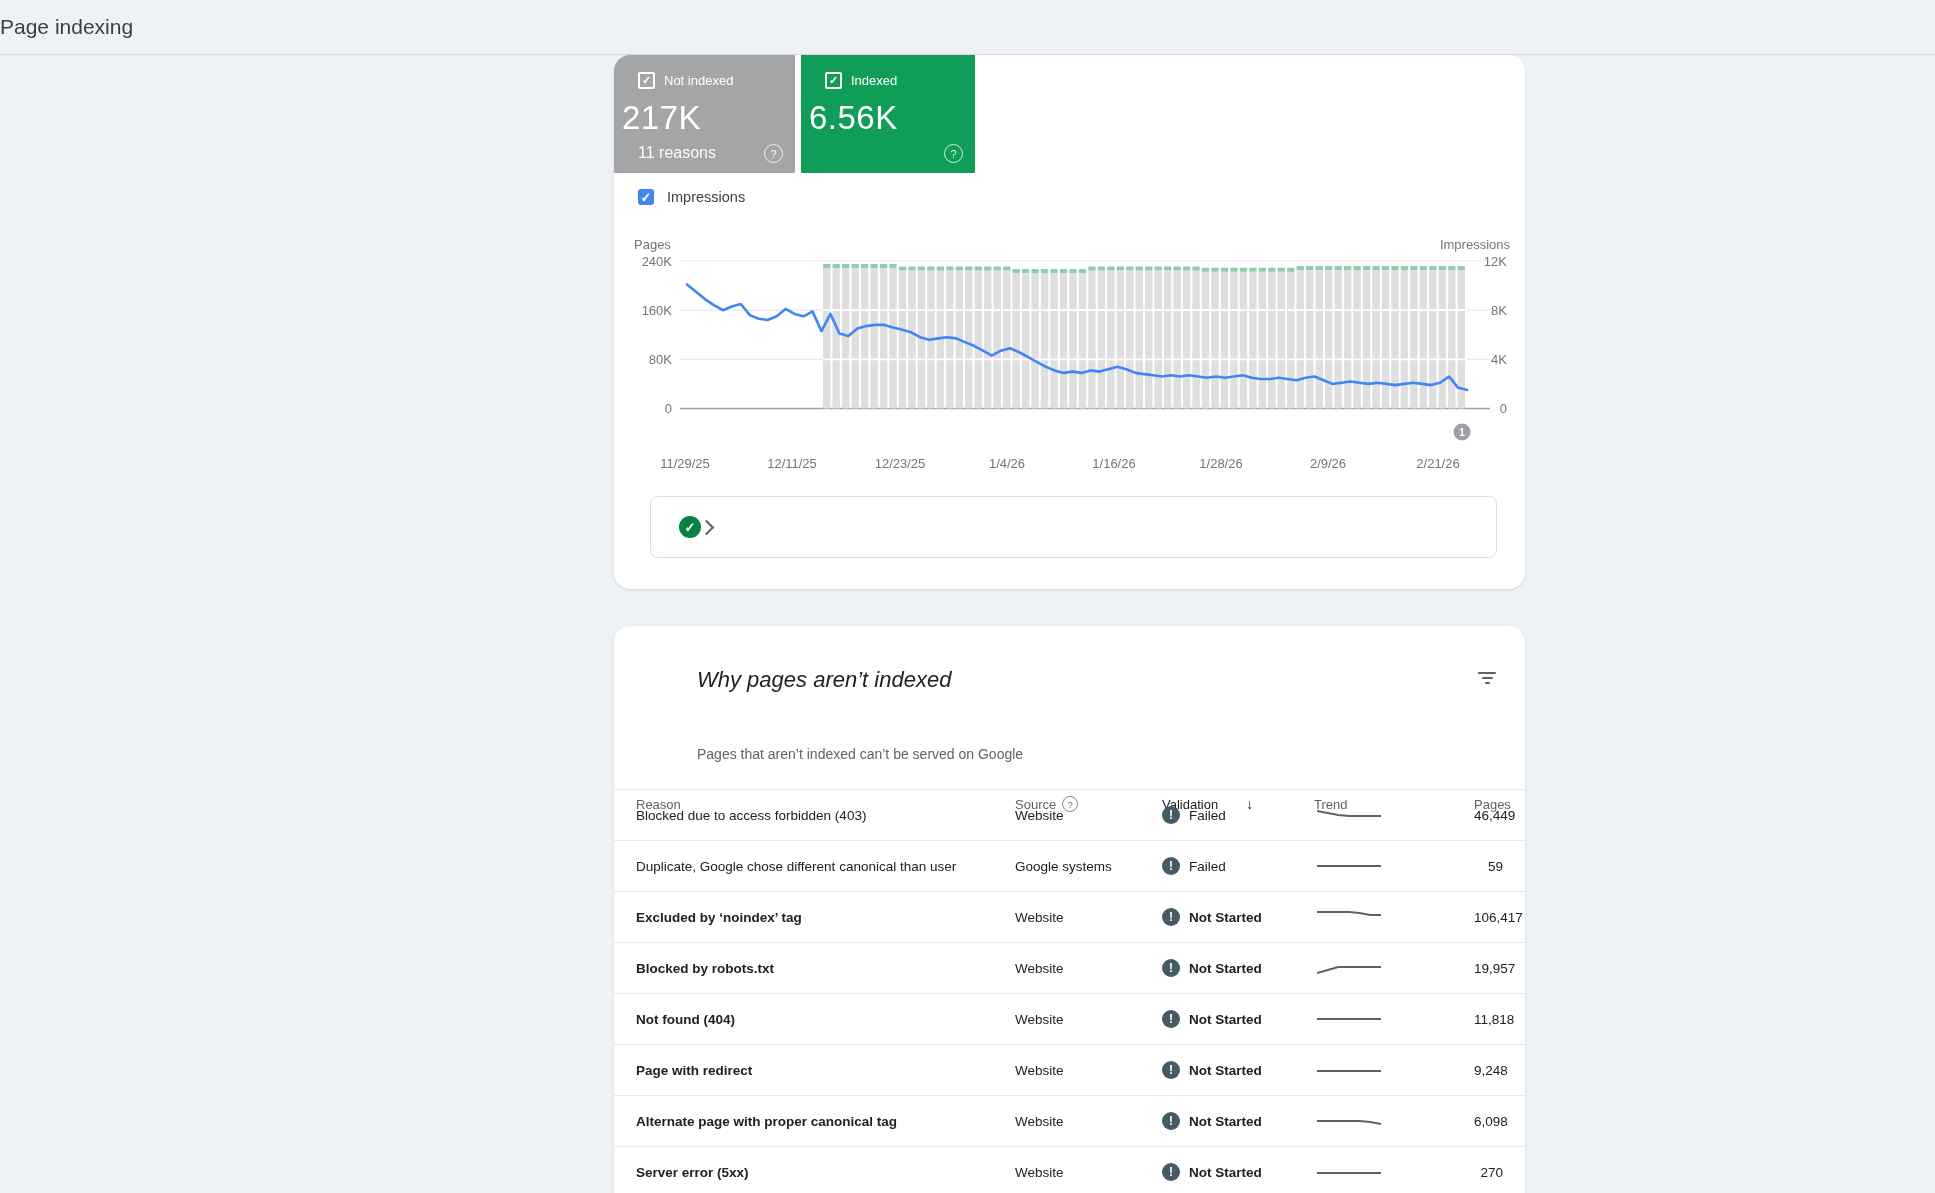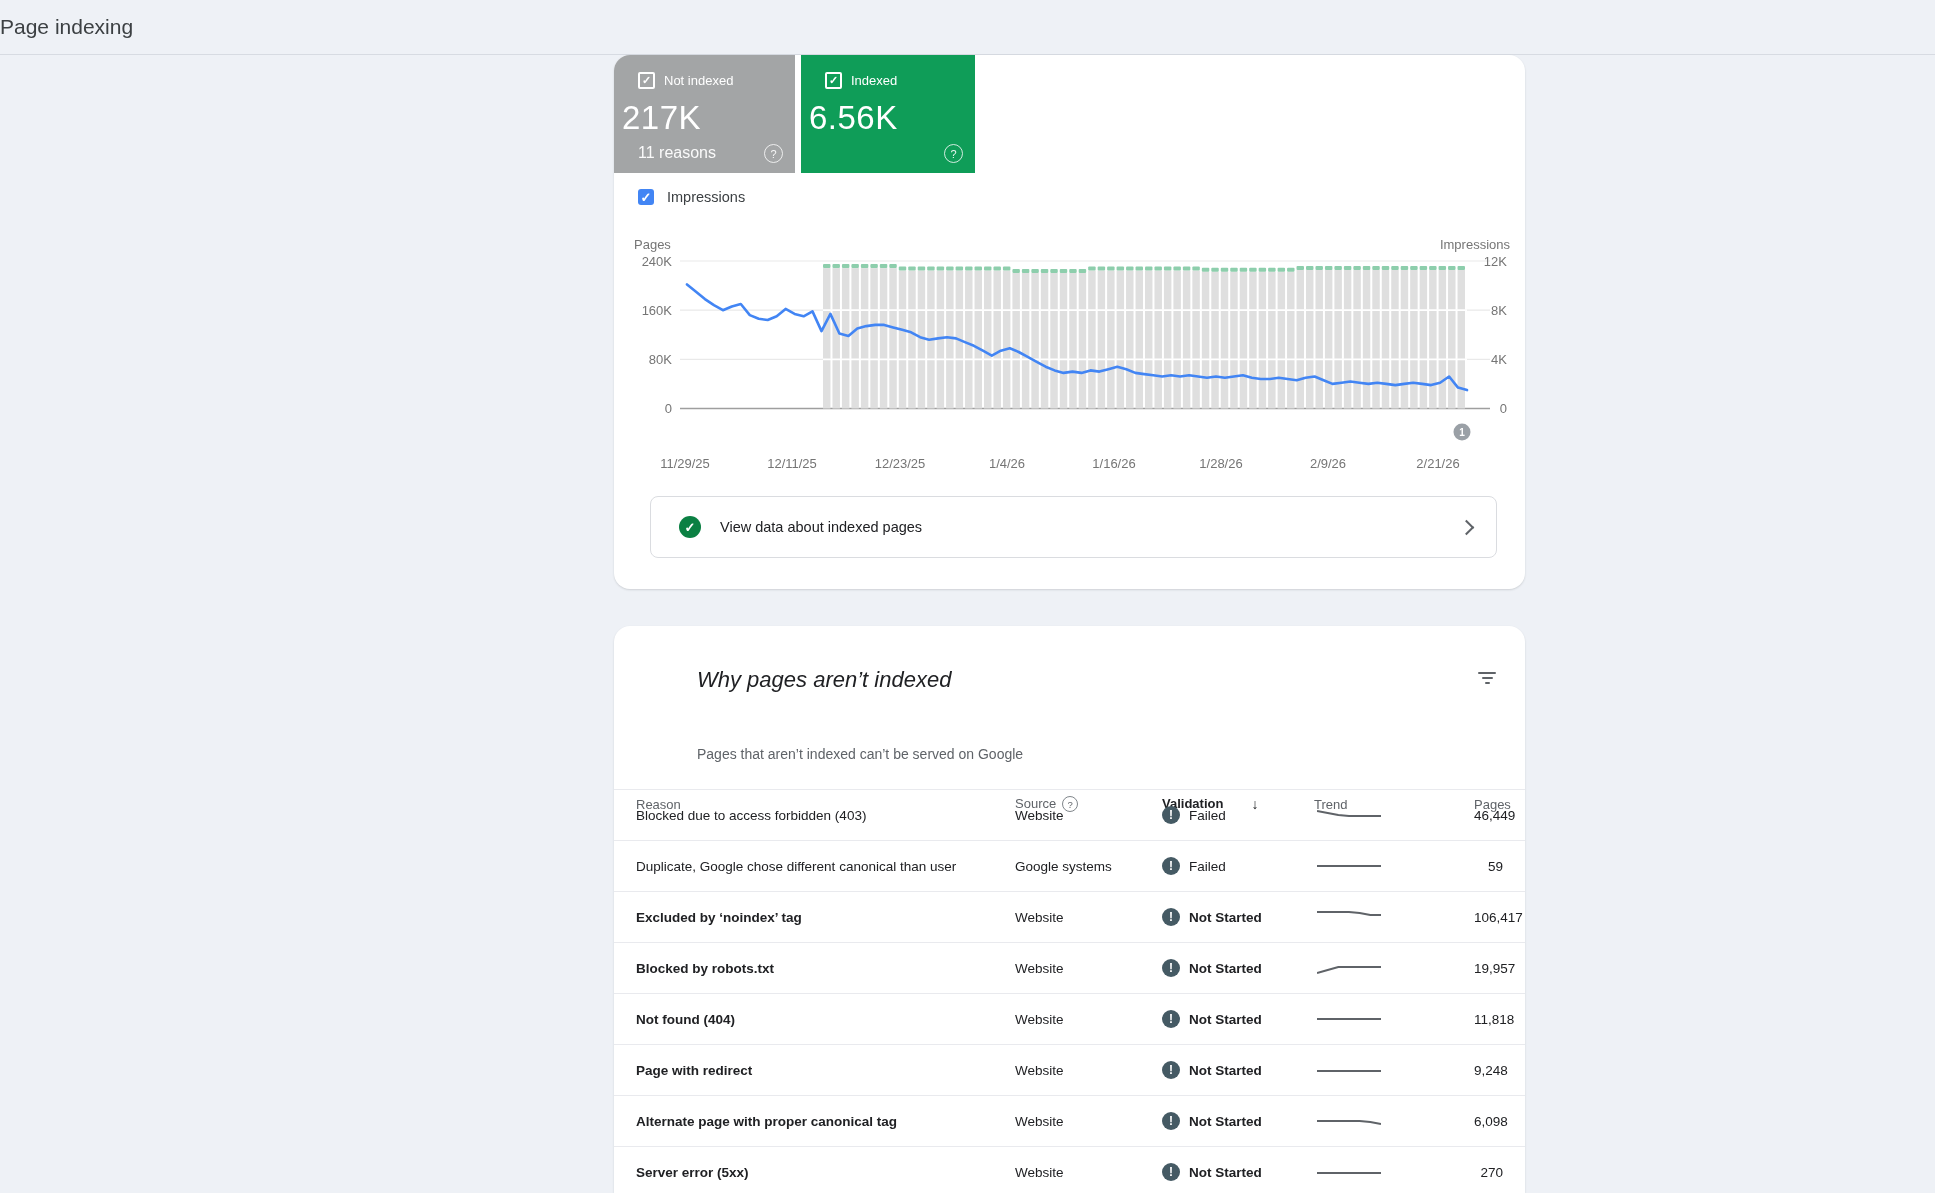"View data about indexed pages" div.view-data-label { html: <div>View data about indexed pages</div> -> none }
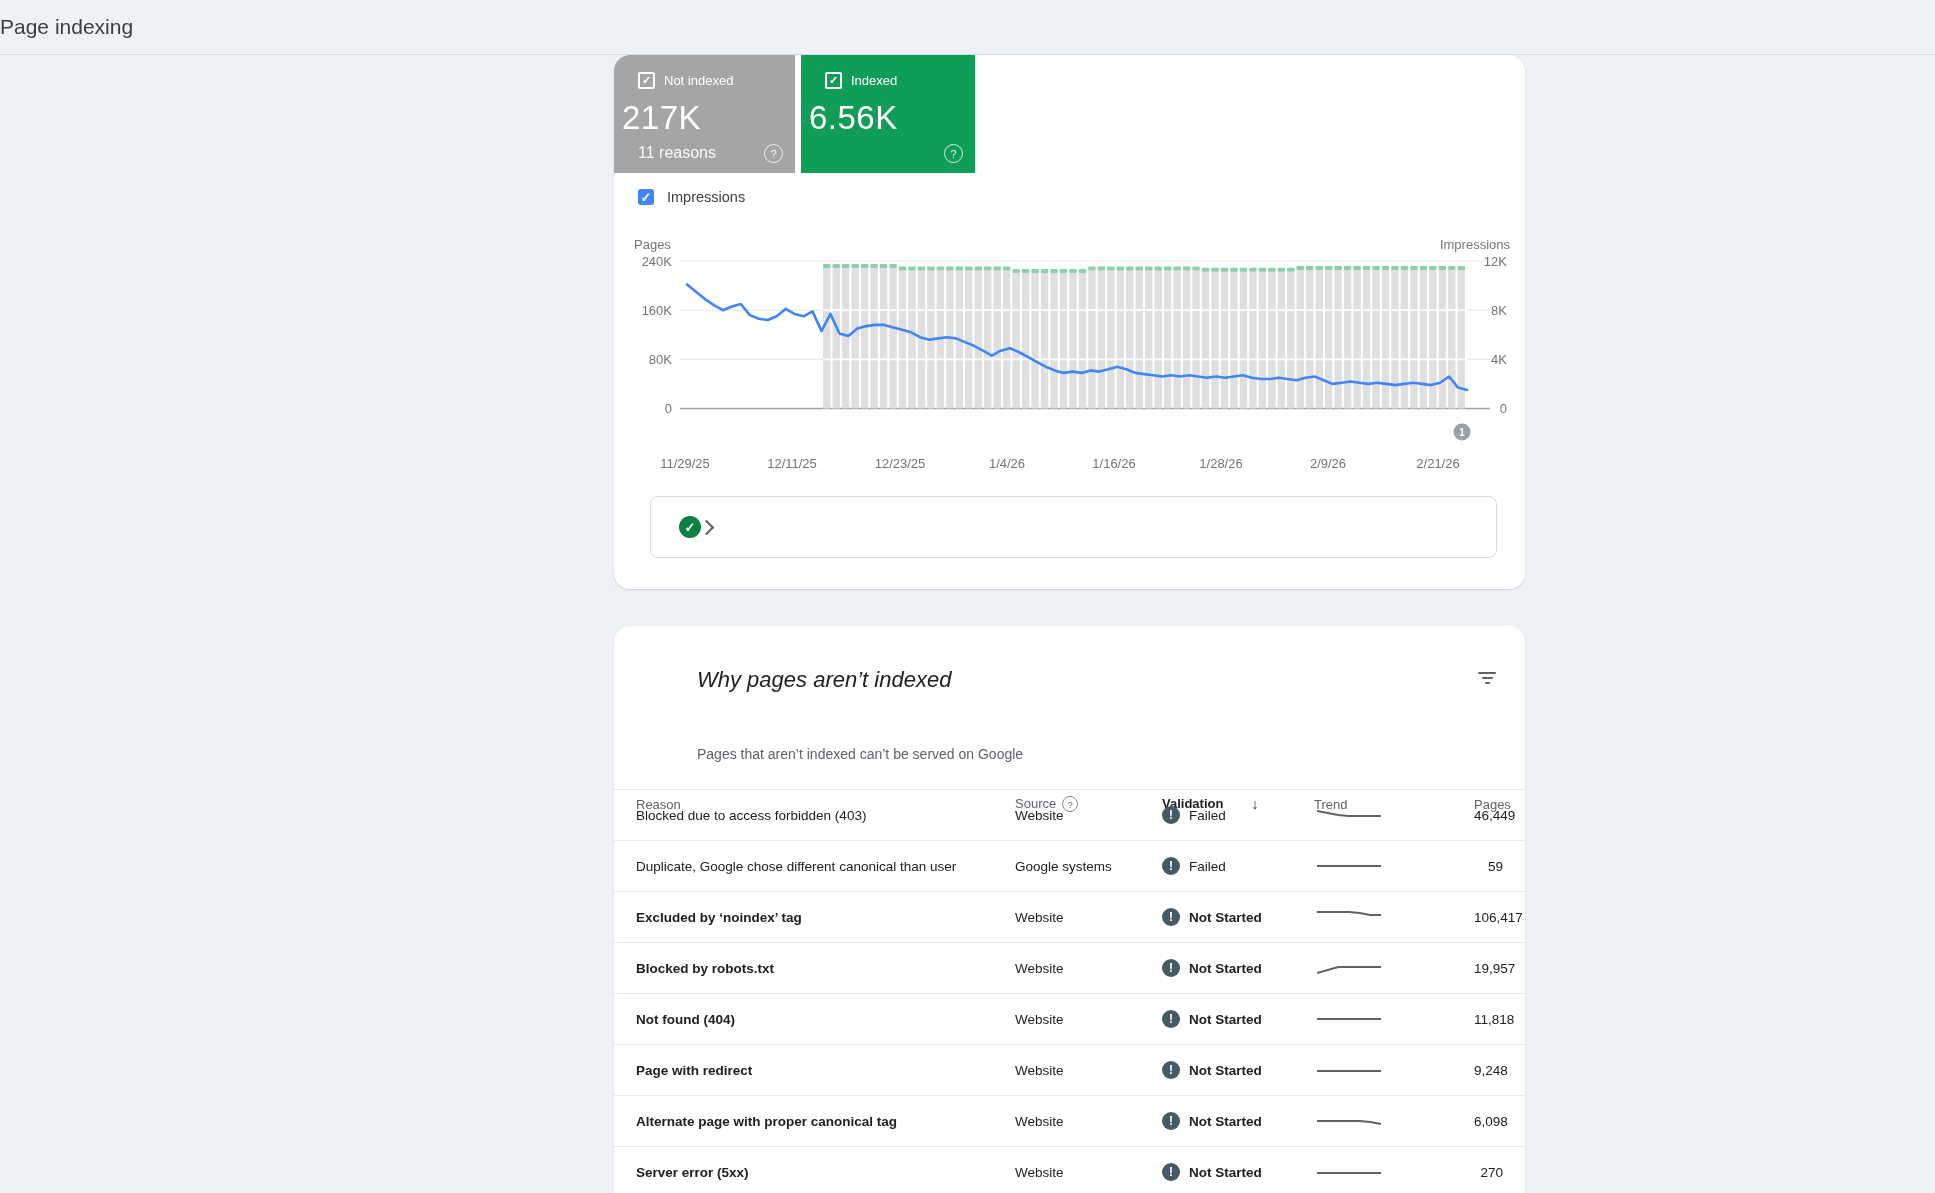"Reason" .thead .hcell { align-items: flex-start -> flex-end }
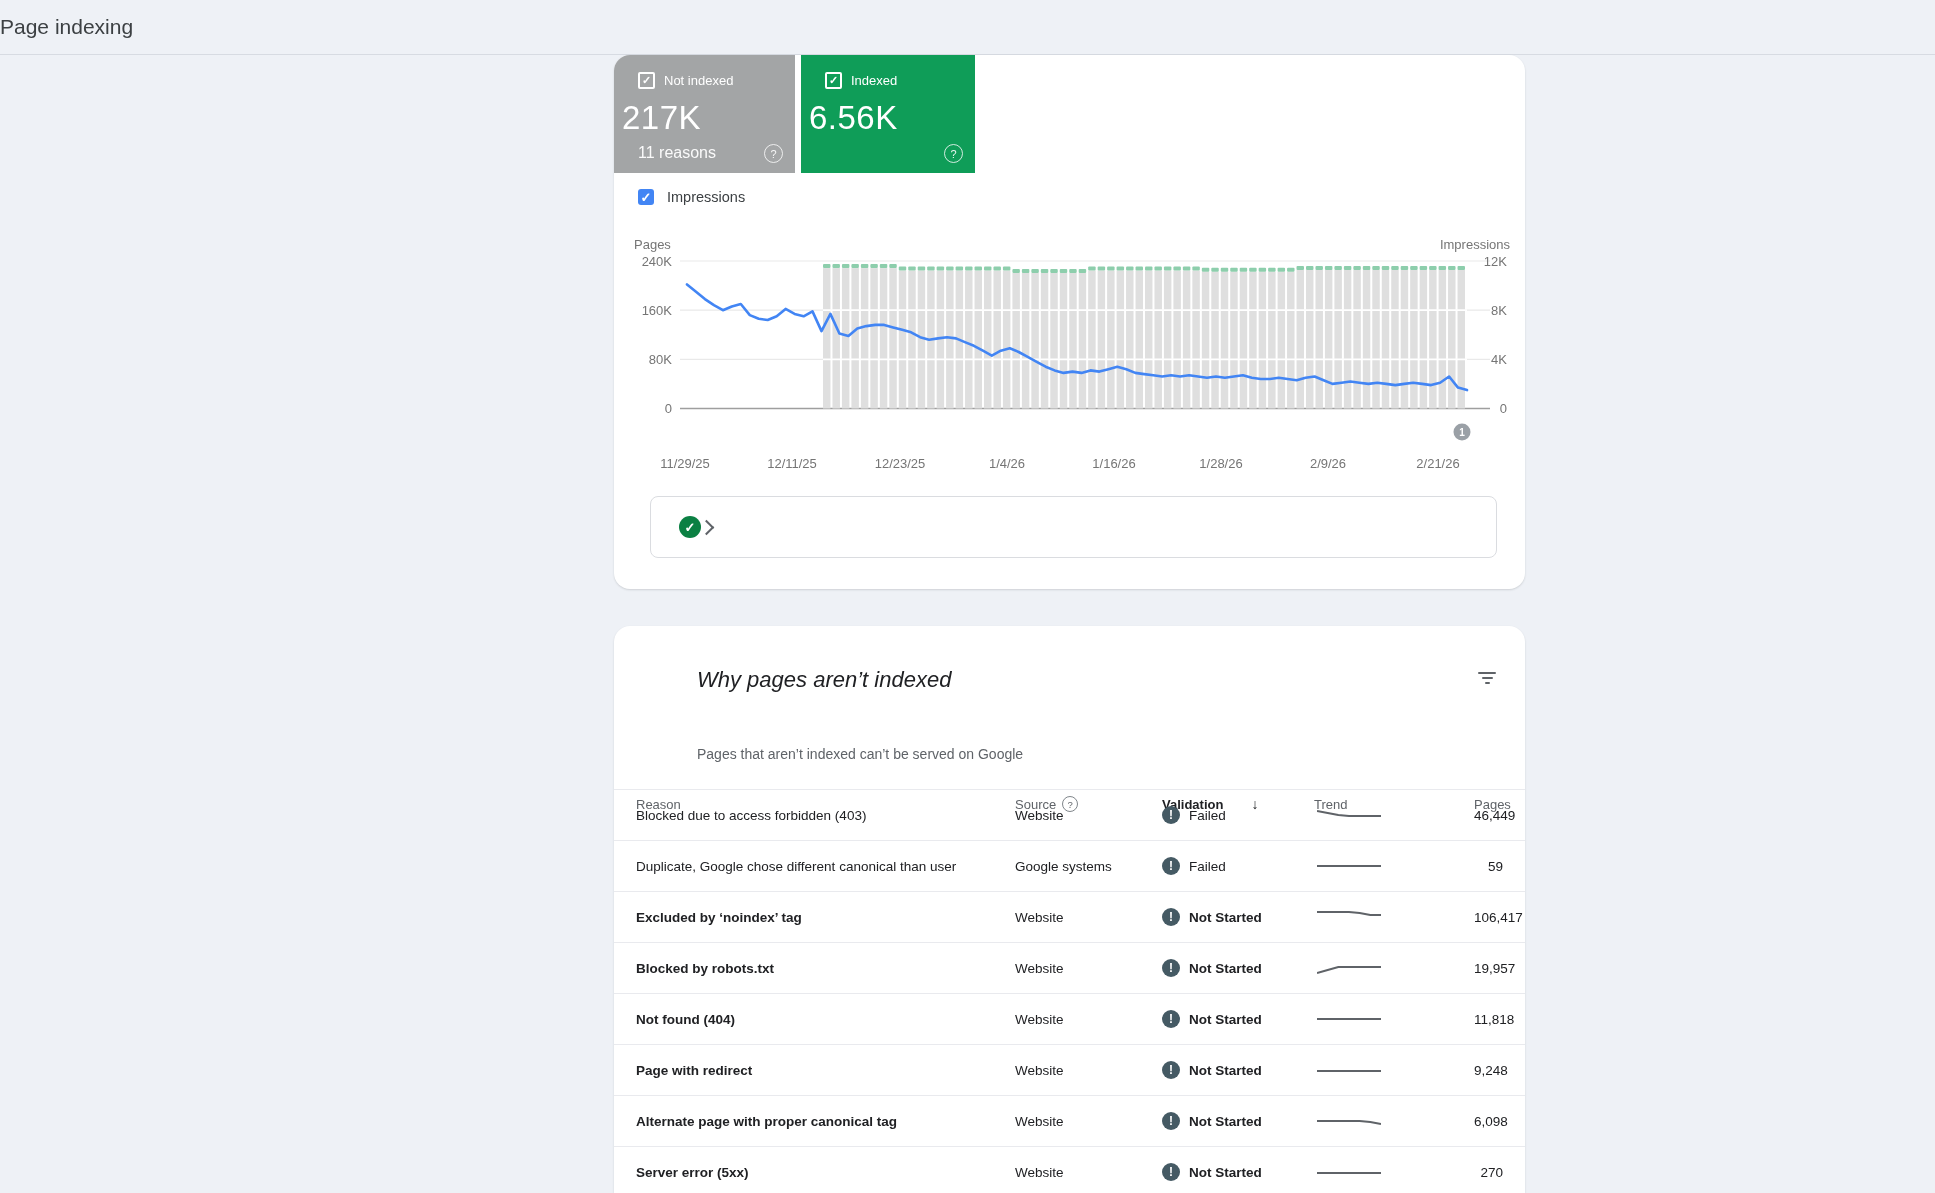"Validation" .thead .sorted { font-weight: bold -> normal }
